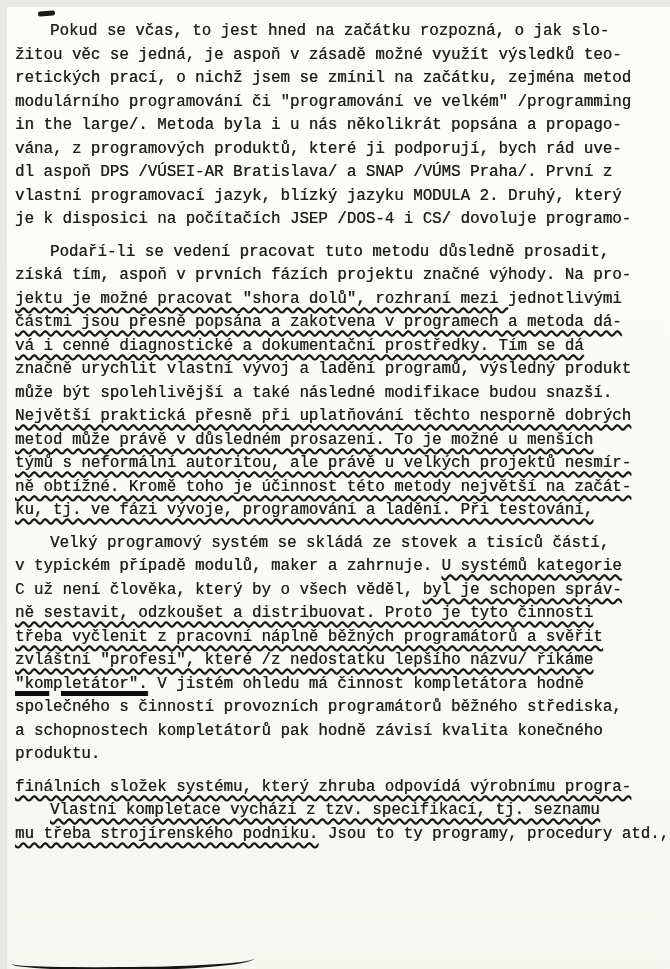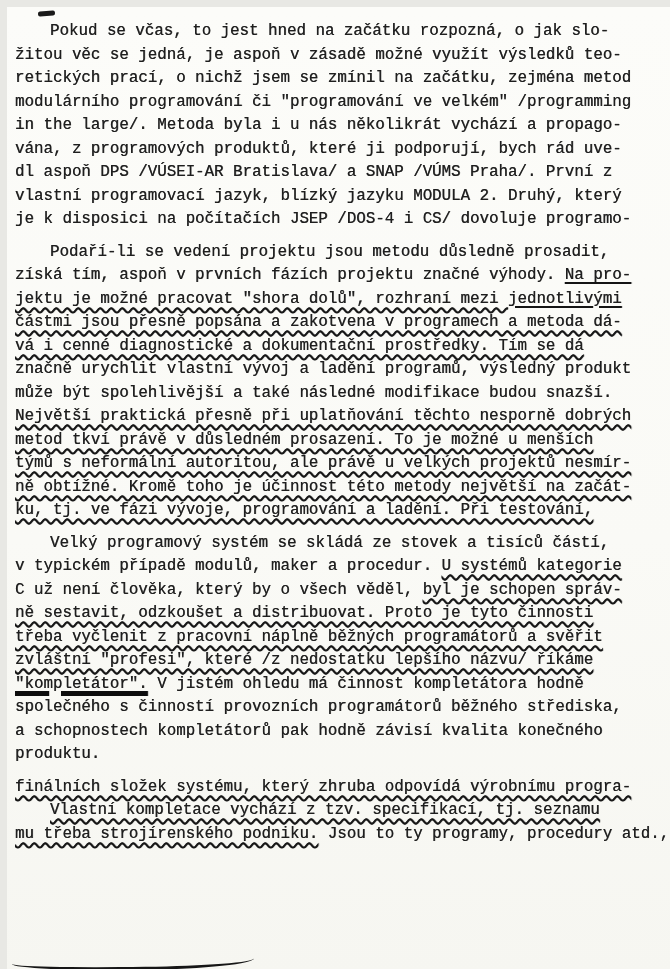"in the large/. Metoda byla" span.seg { text: vychází -> popsána }
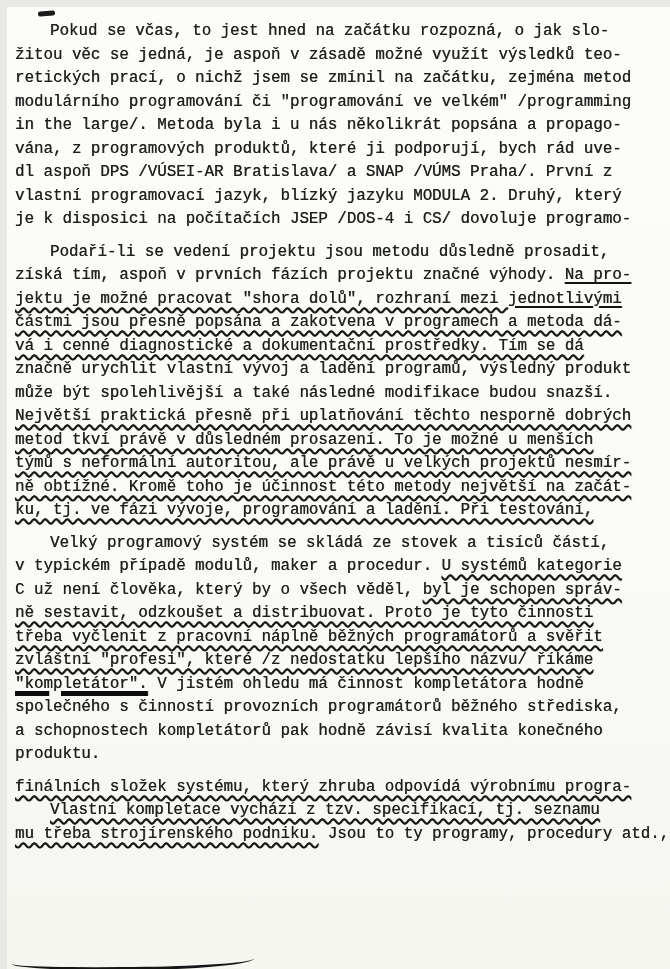"Podaří-li se vedení projektu jsou" span.seg { text: projektu jsou -> pracovat tuto }
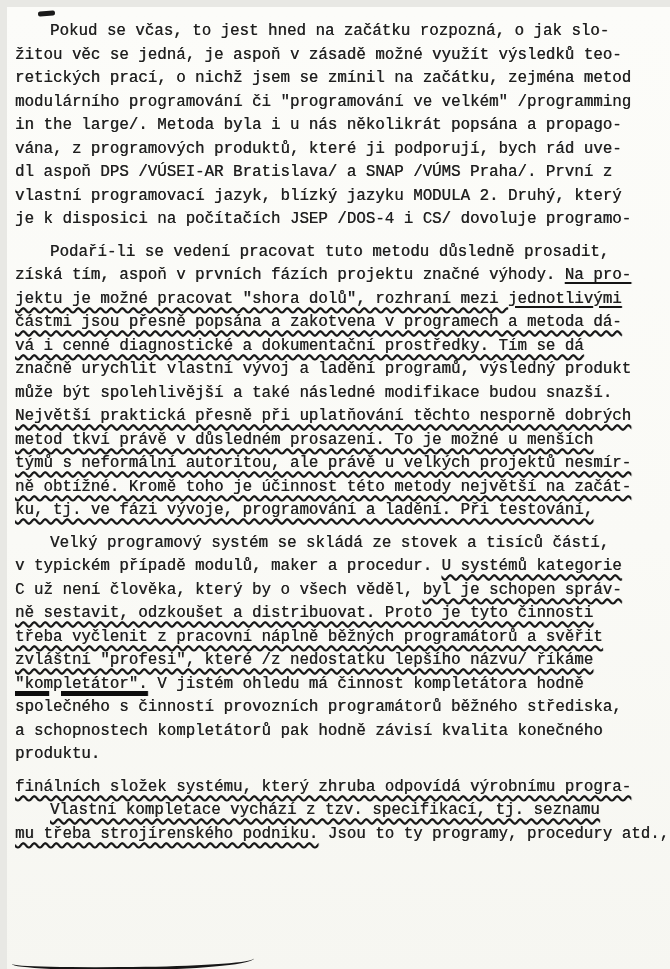"Na pro-" .u1 { text-decoration: underline -> none }
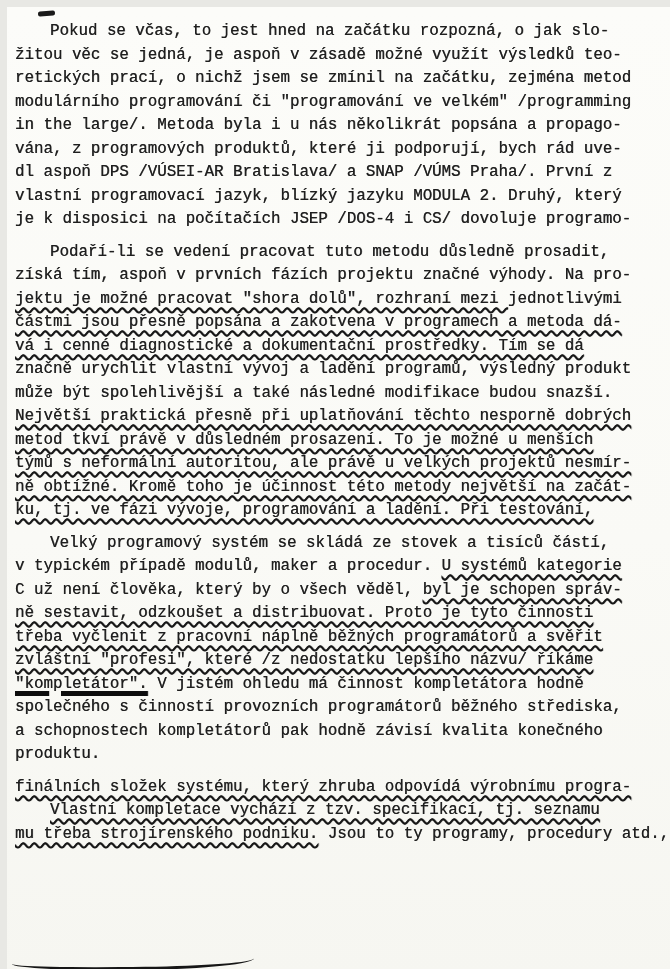"metod tkví právě v důsledném" span.seg { text: tkví -> může }
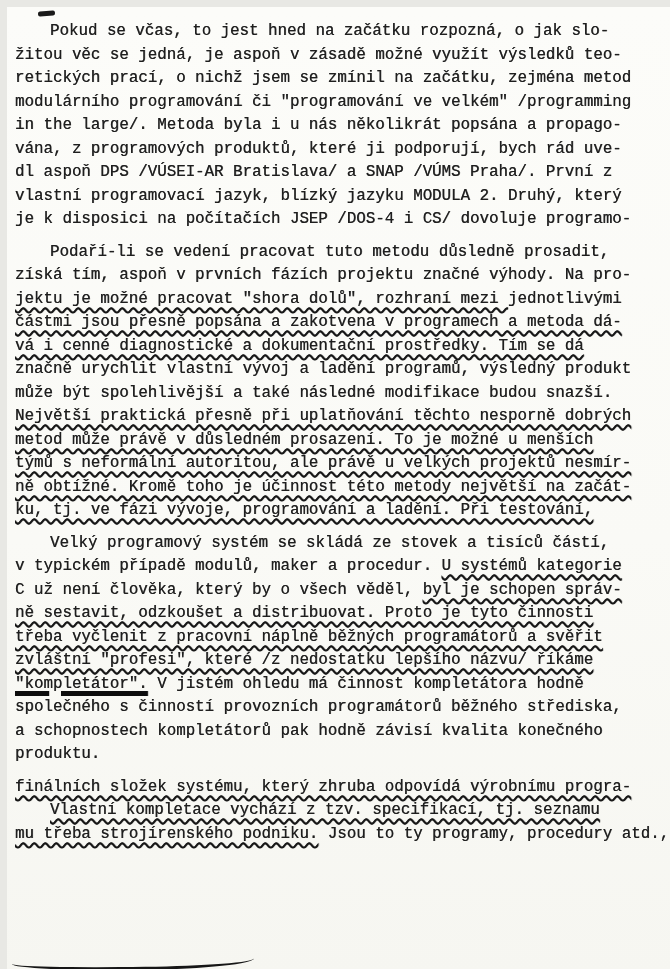"v typickém případě modulů, maker" span.seg { text: procedur -> zahrnuje }
